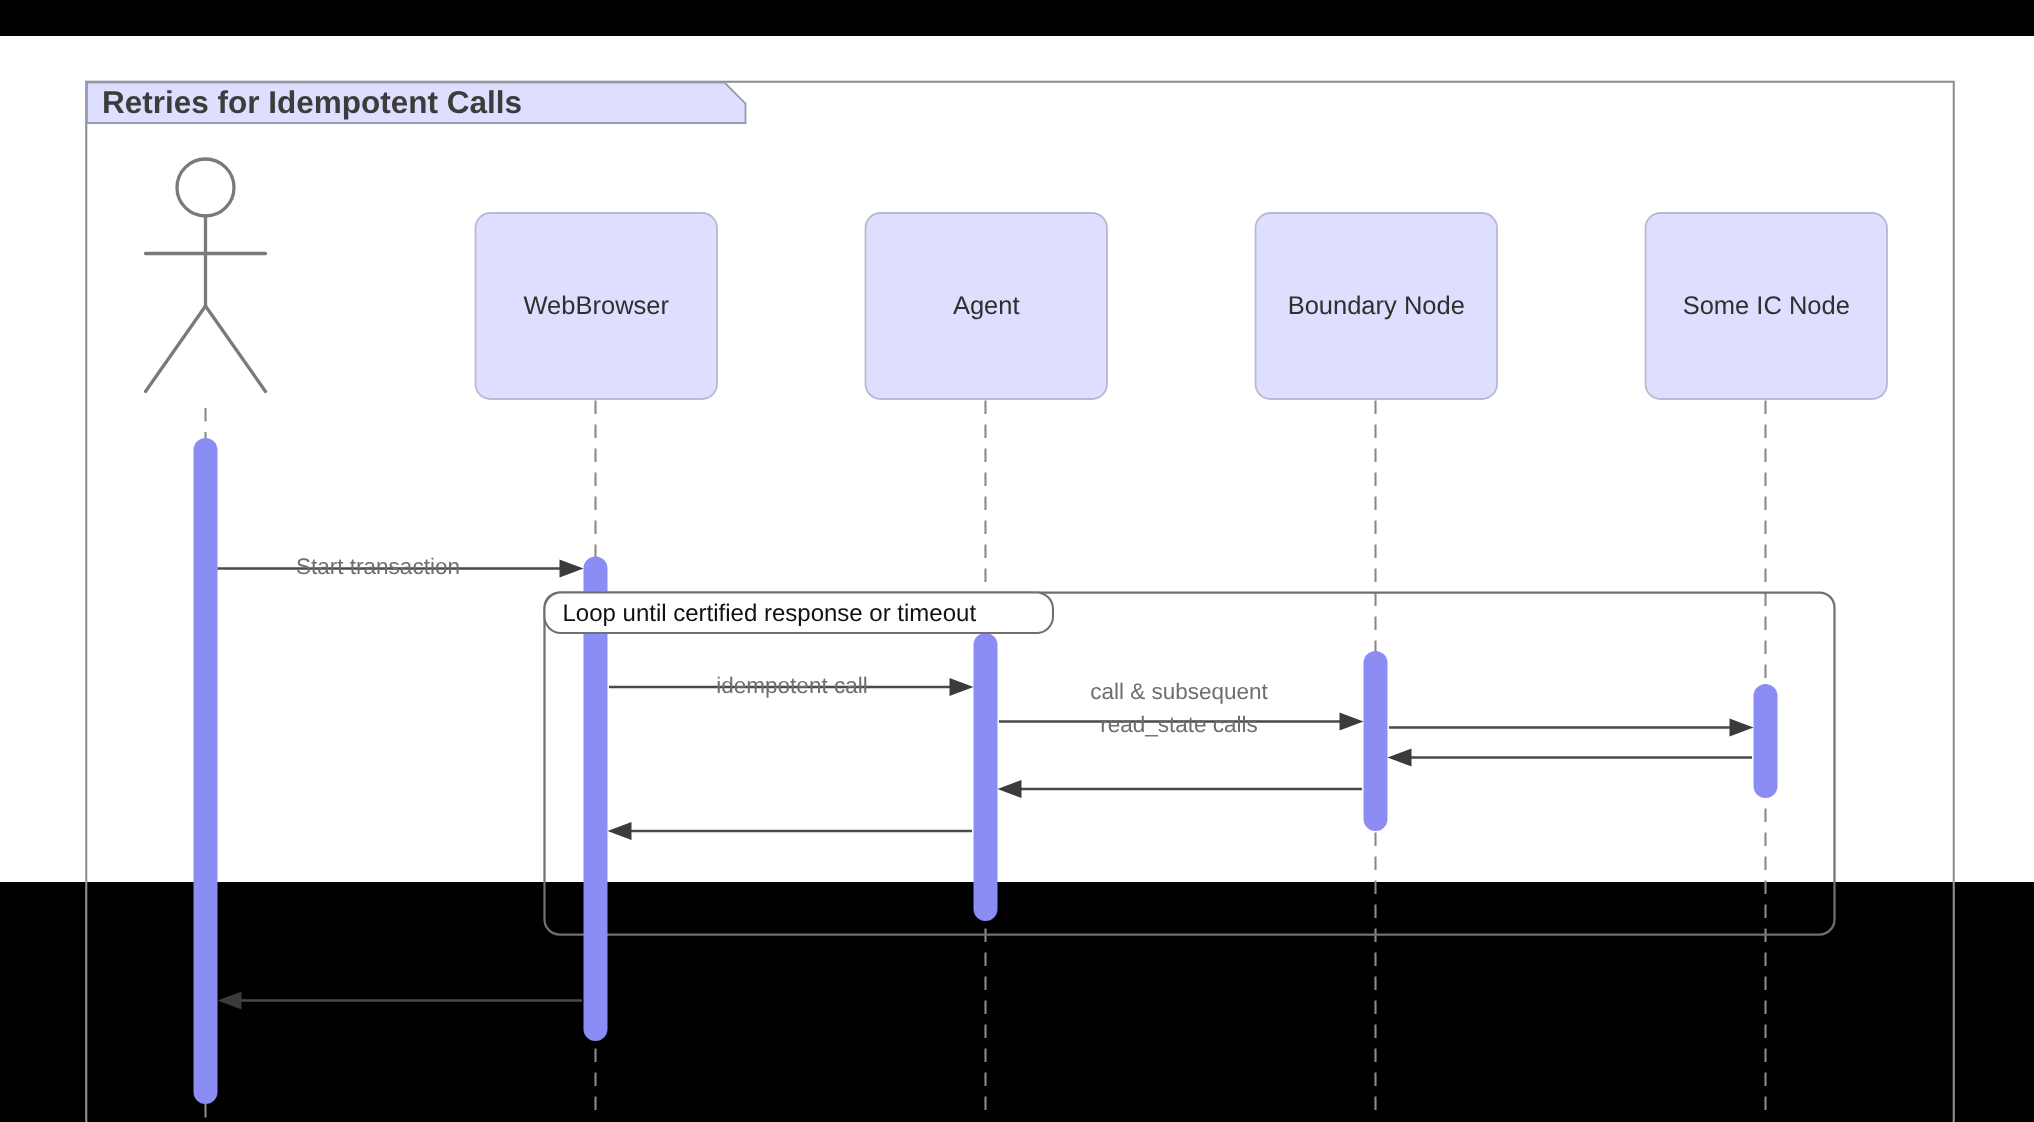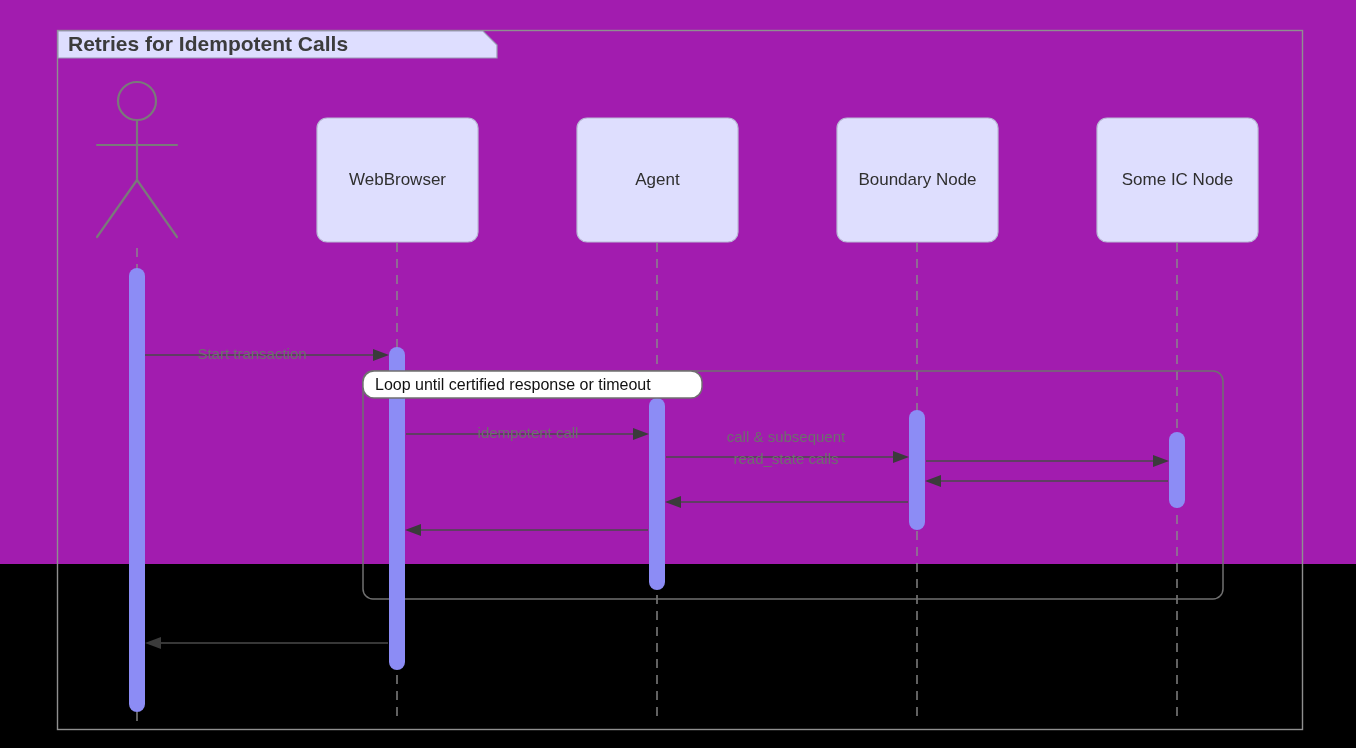"Retries for Idempotent Calls" #diagram-root { background: #a21caf -> #ffffff; margin-top: none -> 24px }
